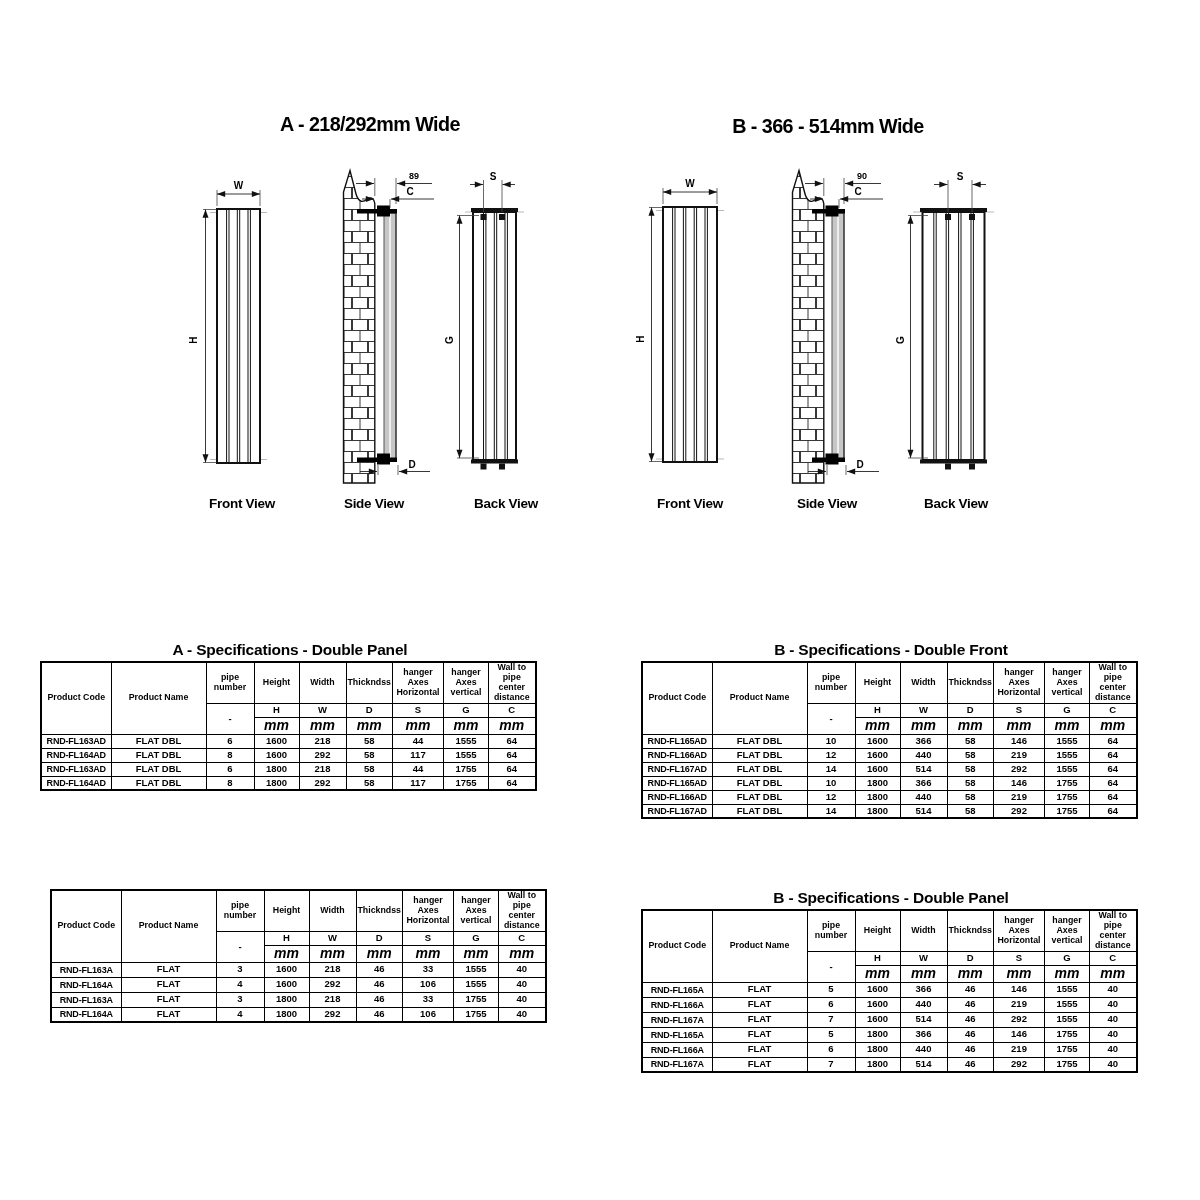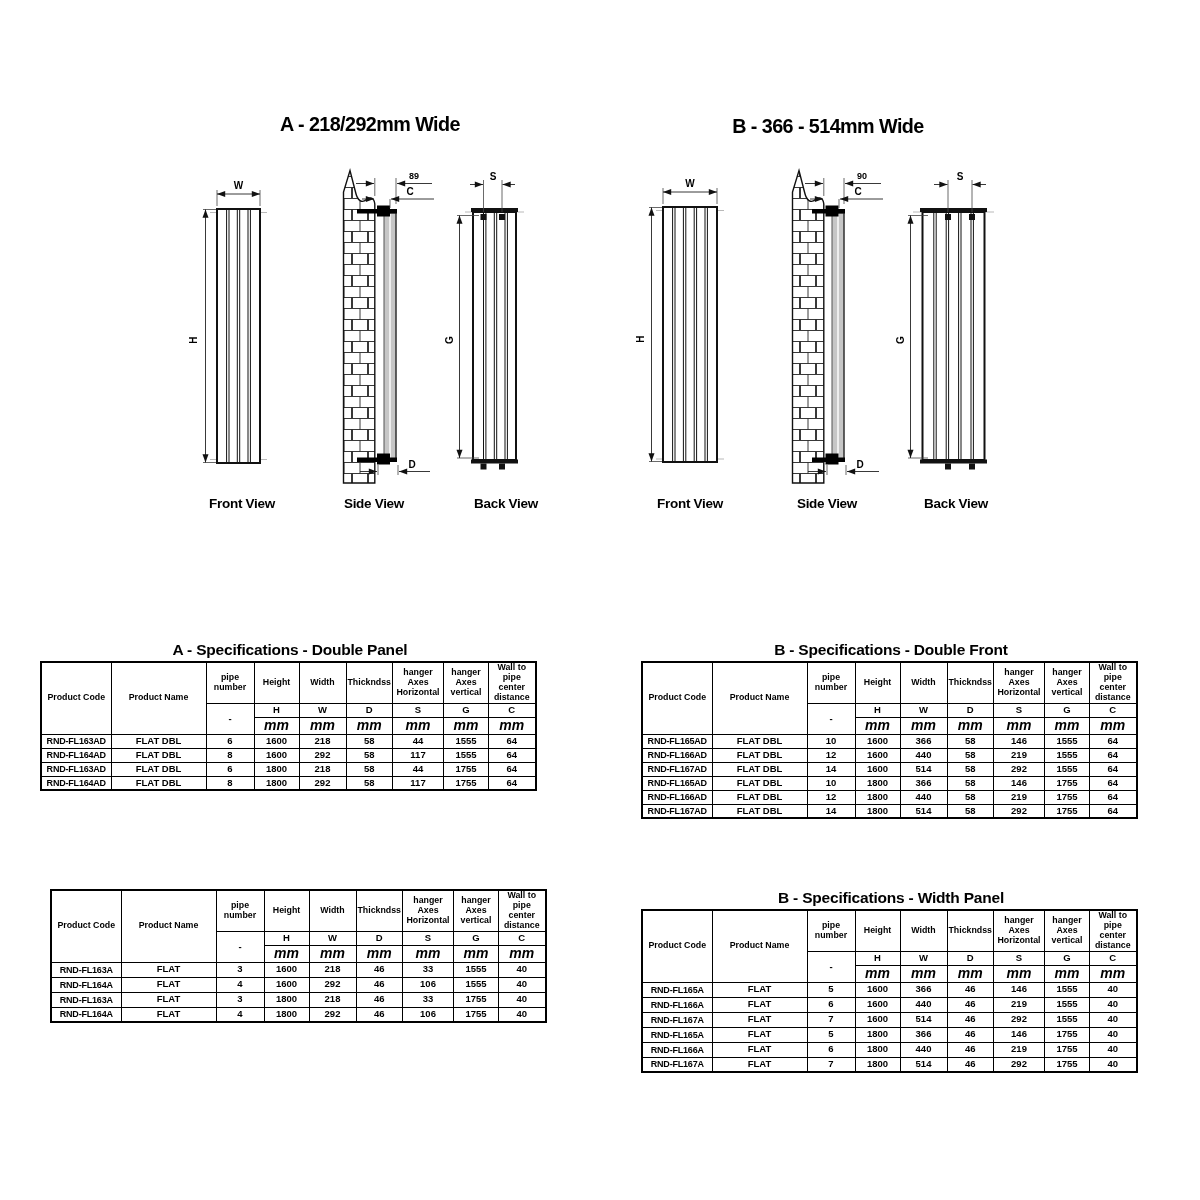"B - Specifications - Width" div.tbl-title { text: Width -> Double }
